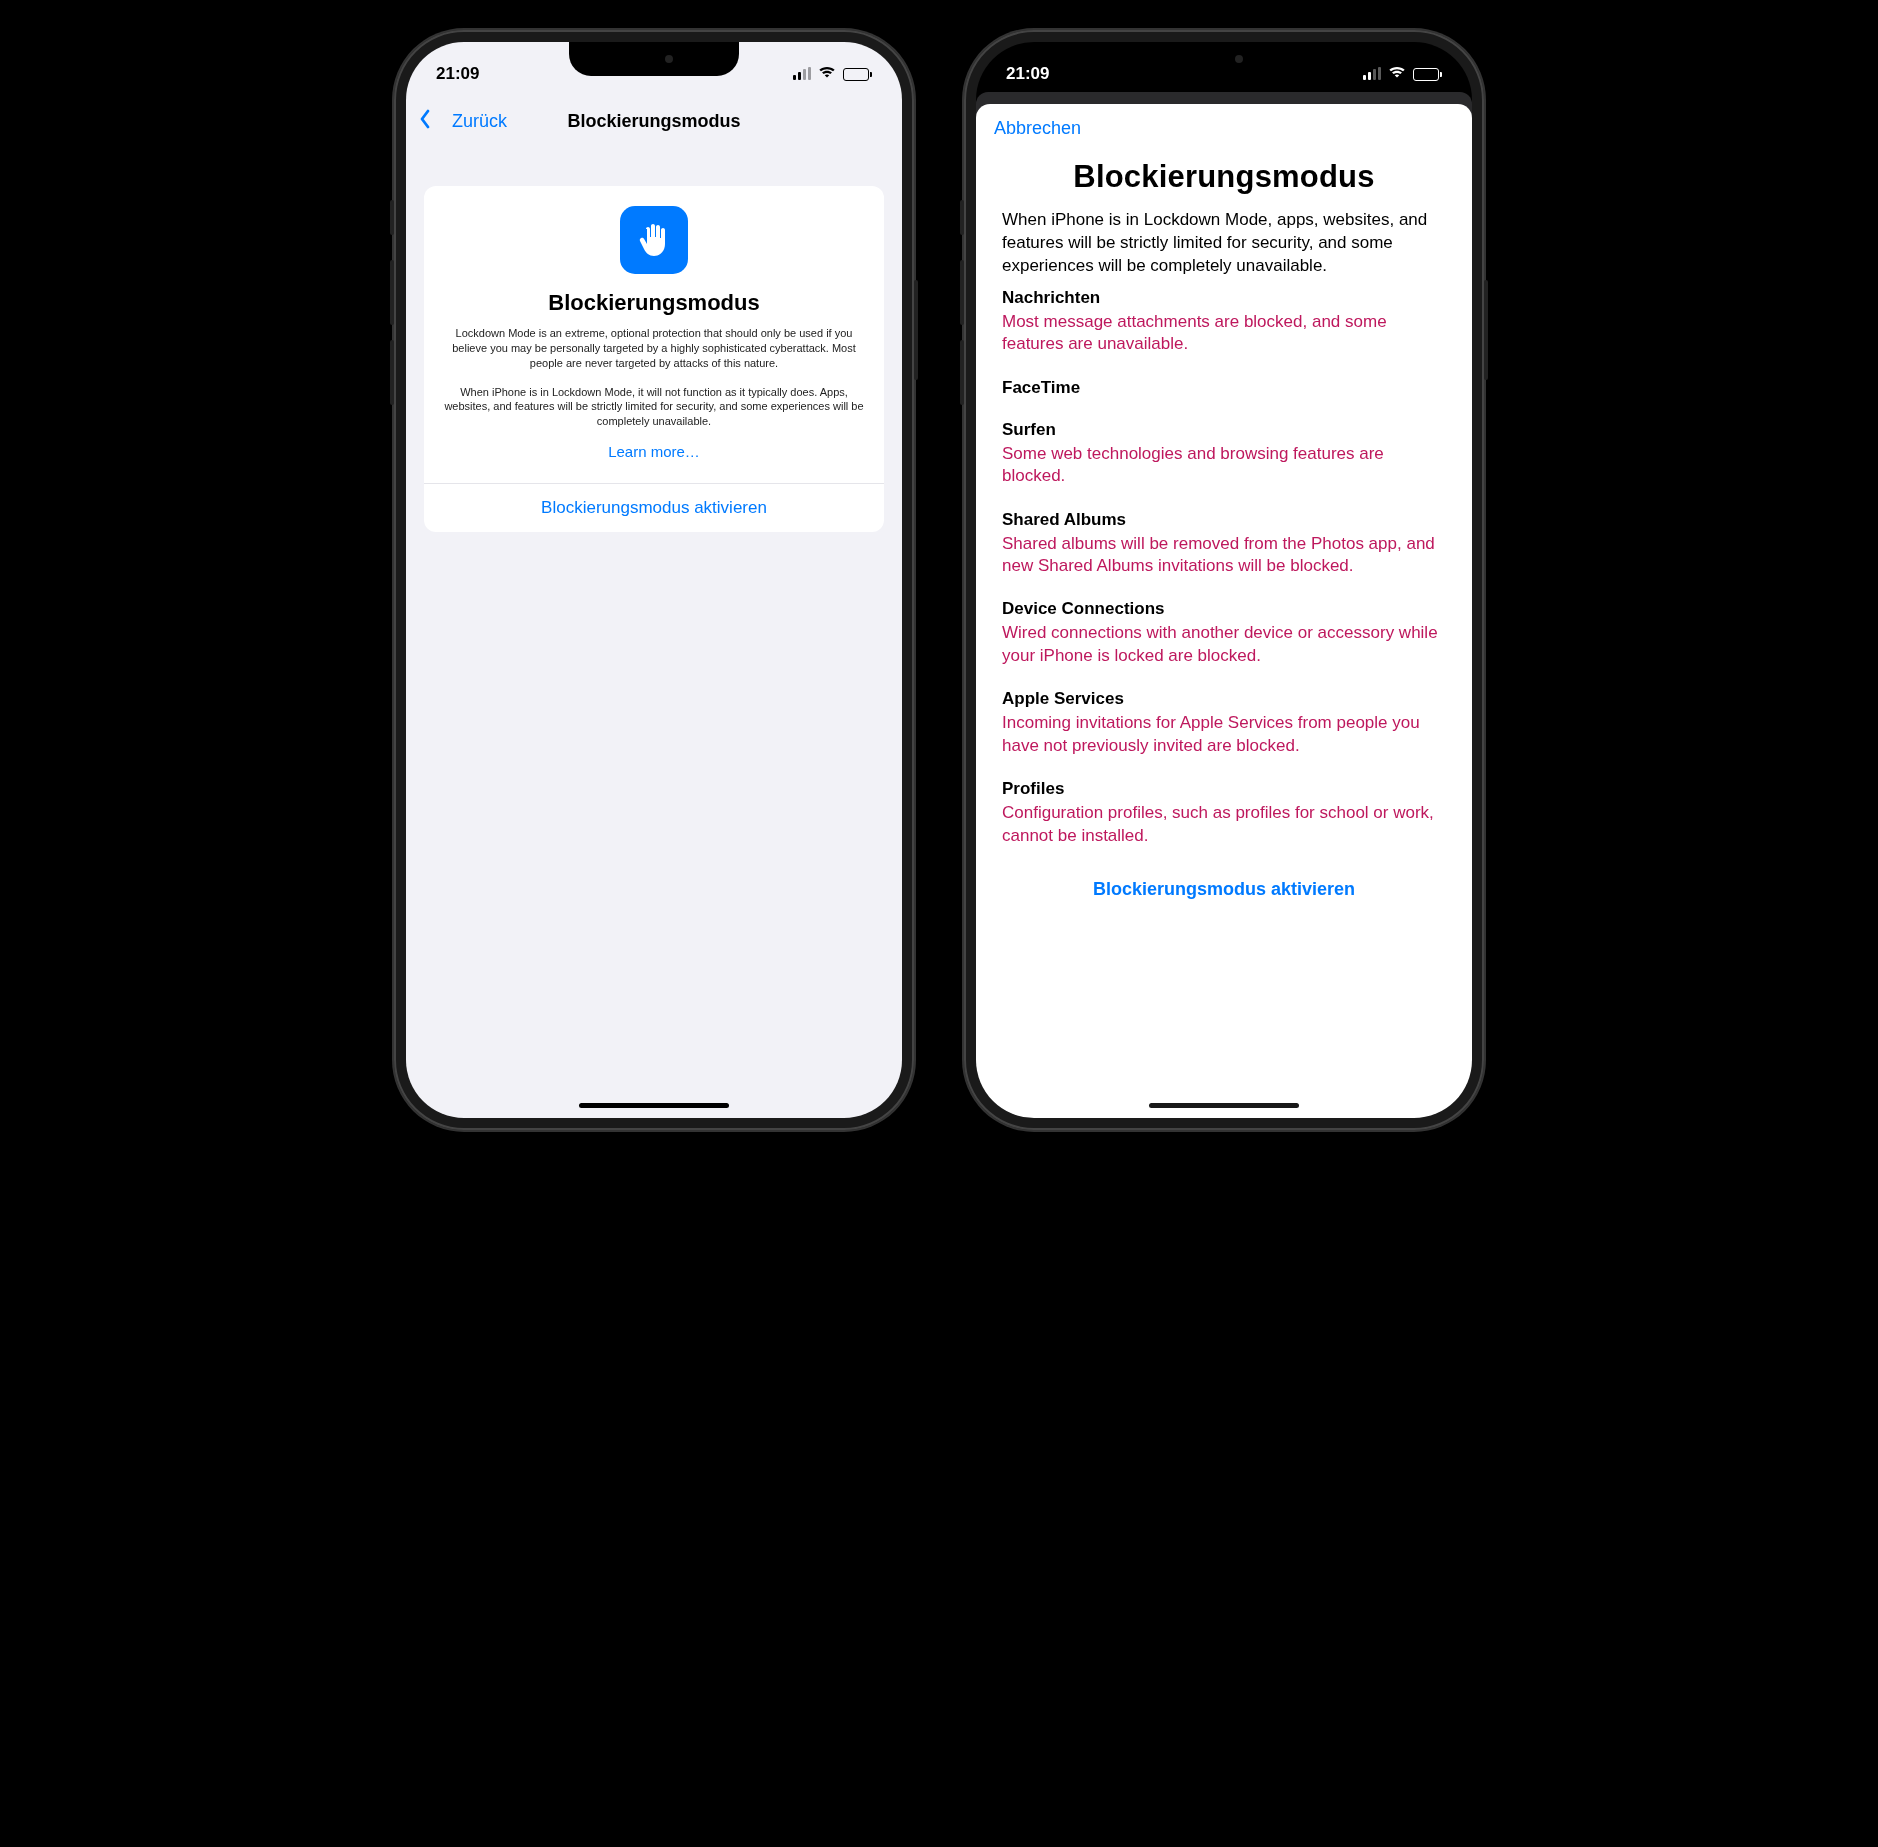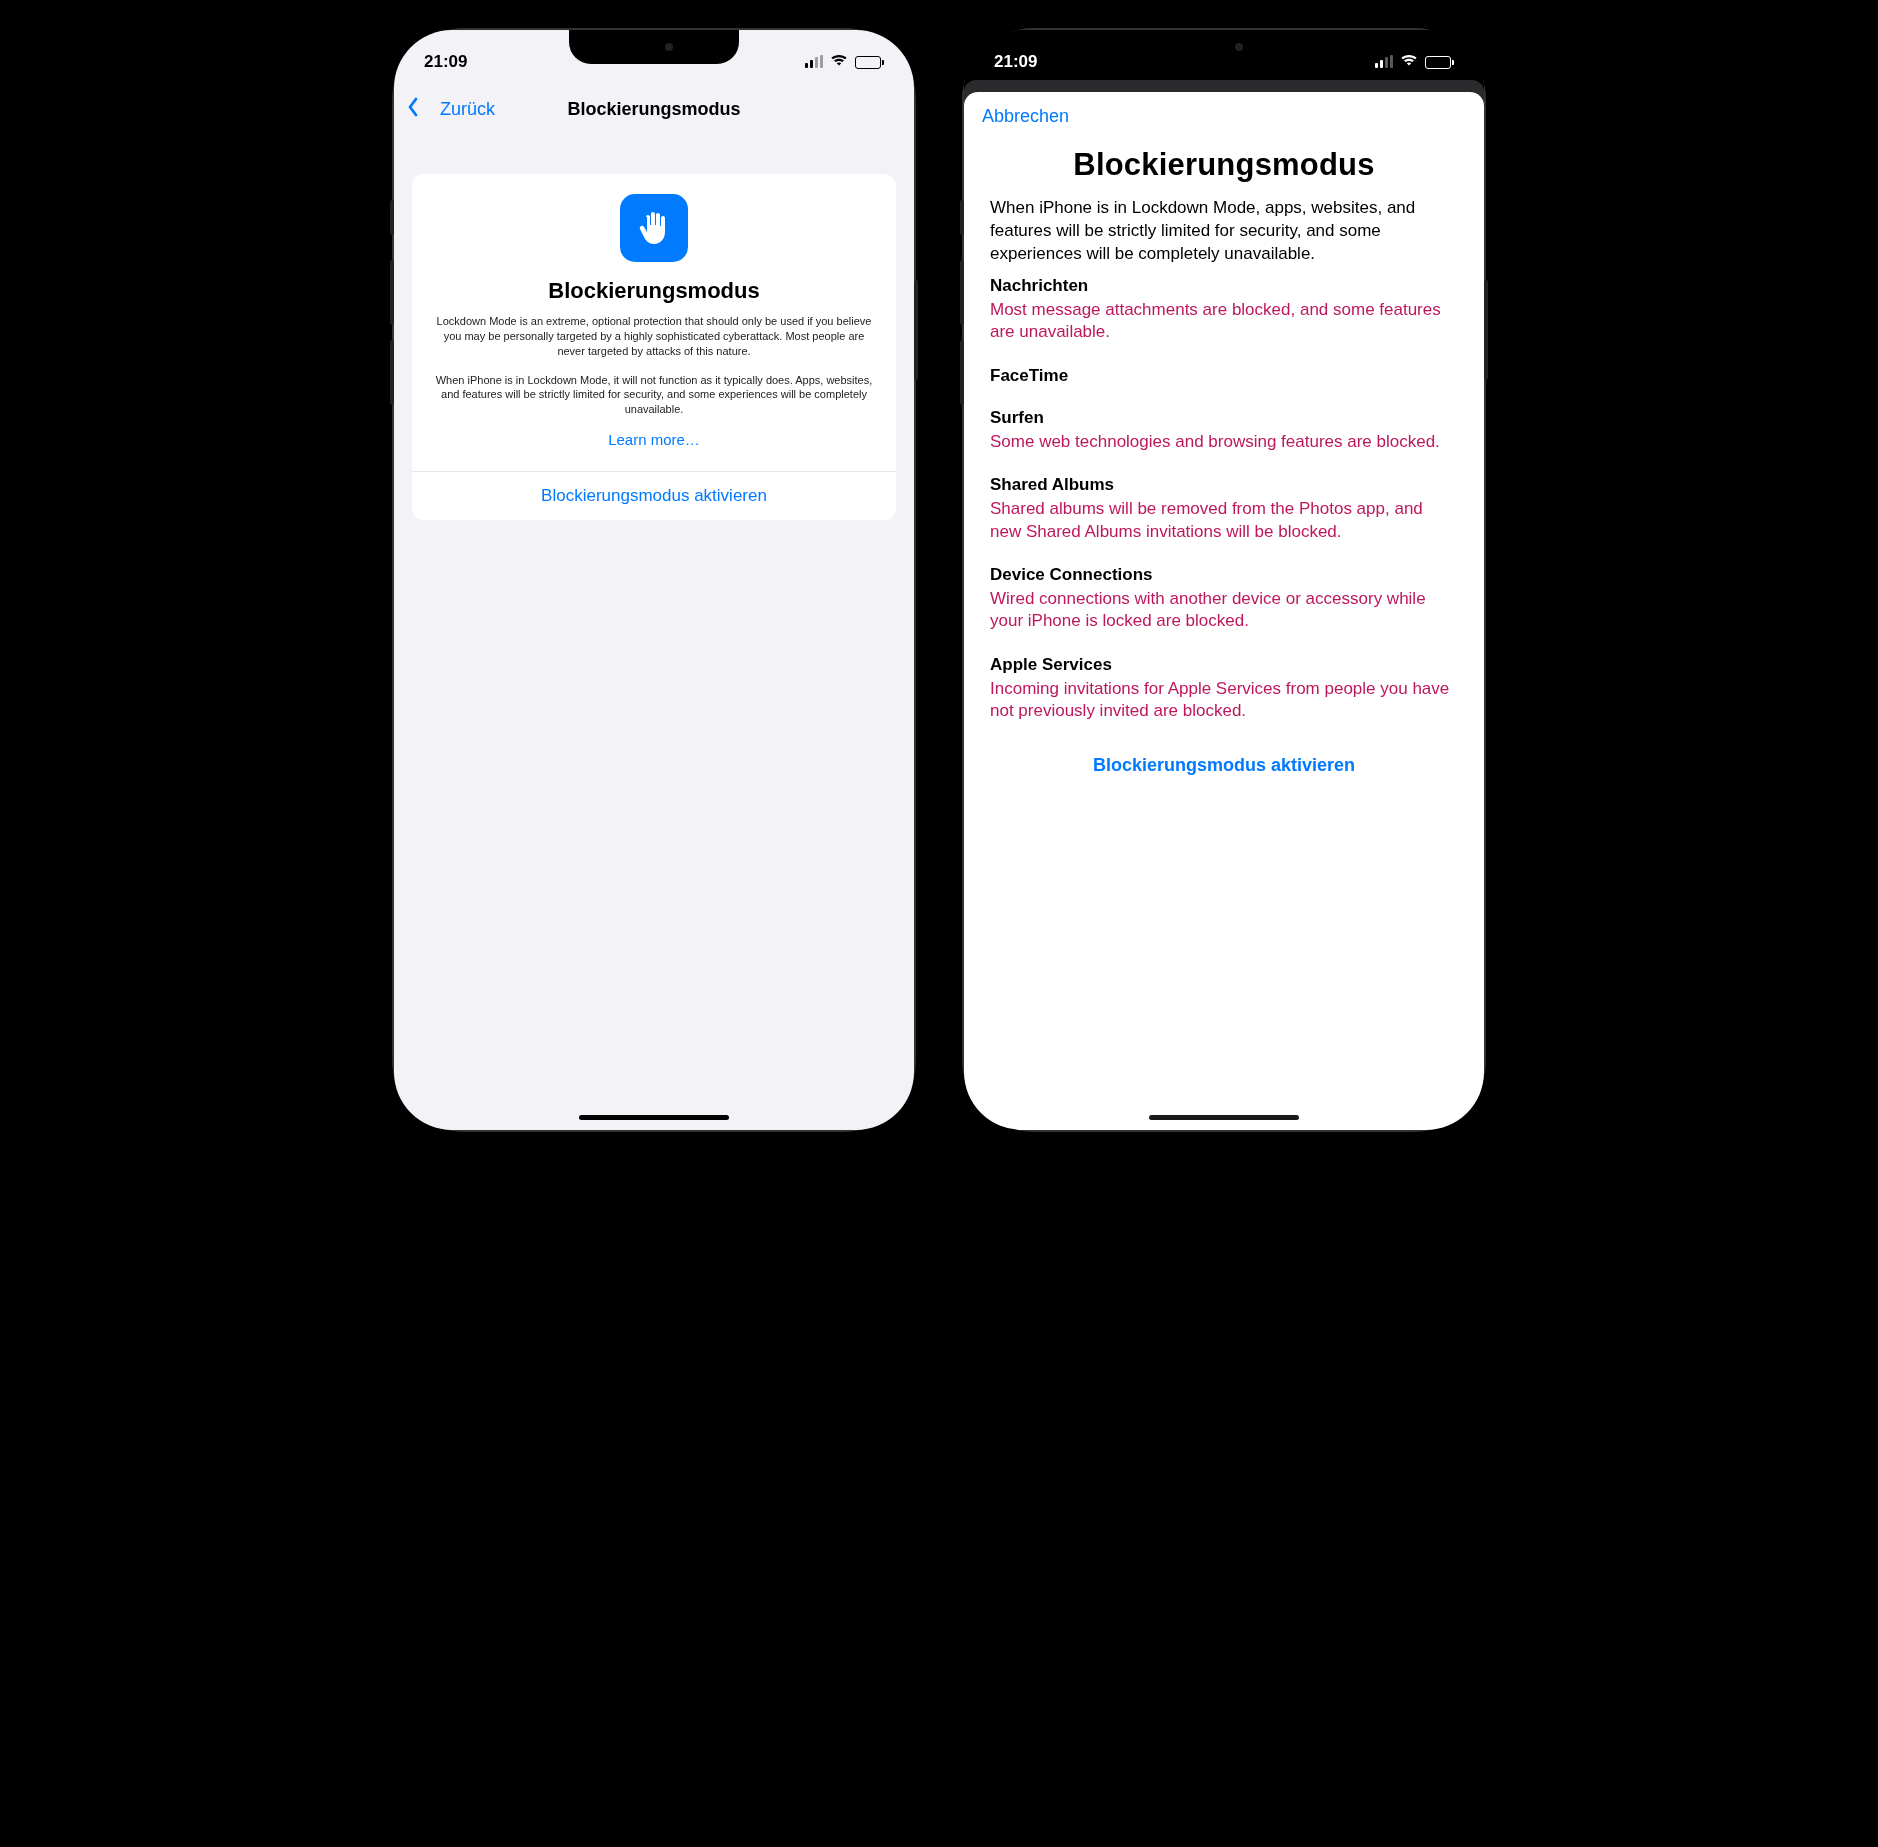"21:09" .phone { padding: 0 -> 12px }
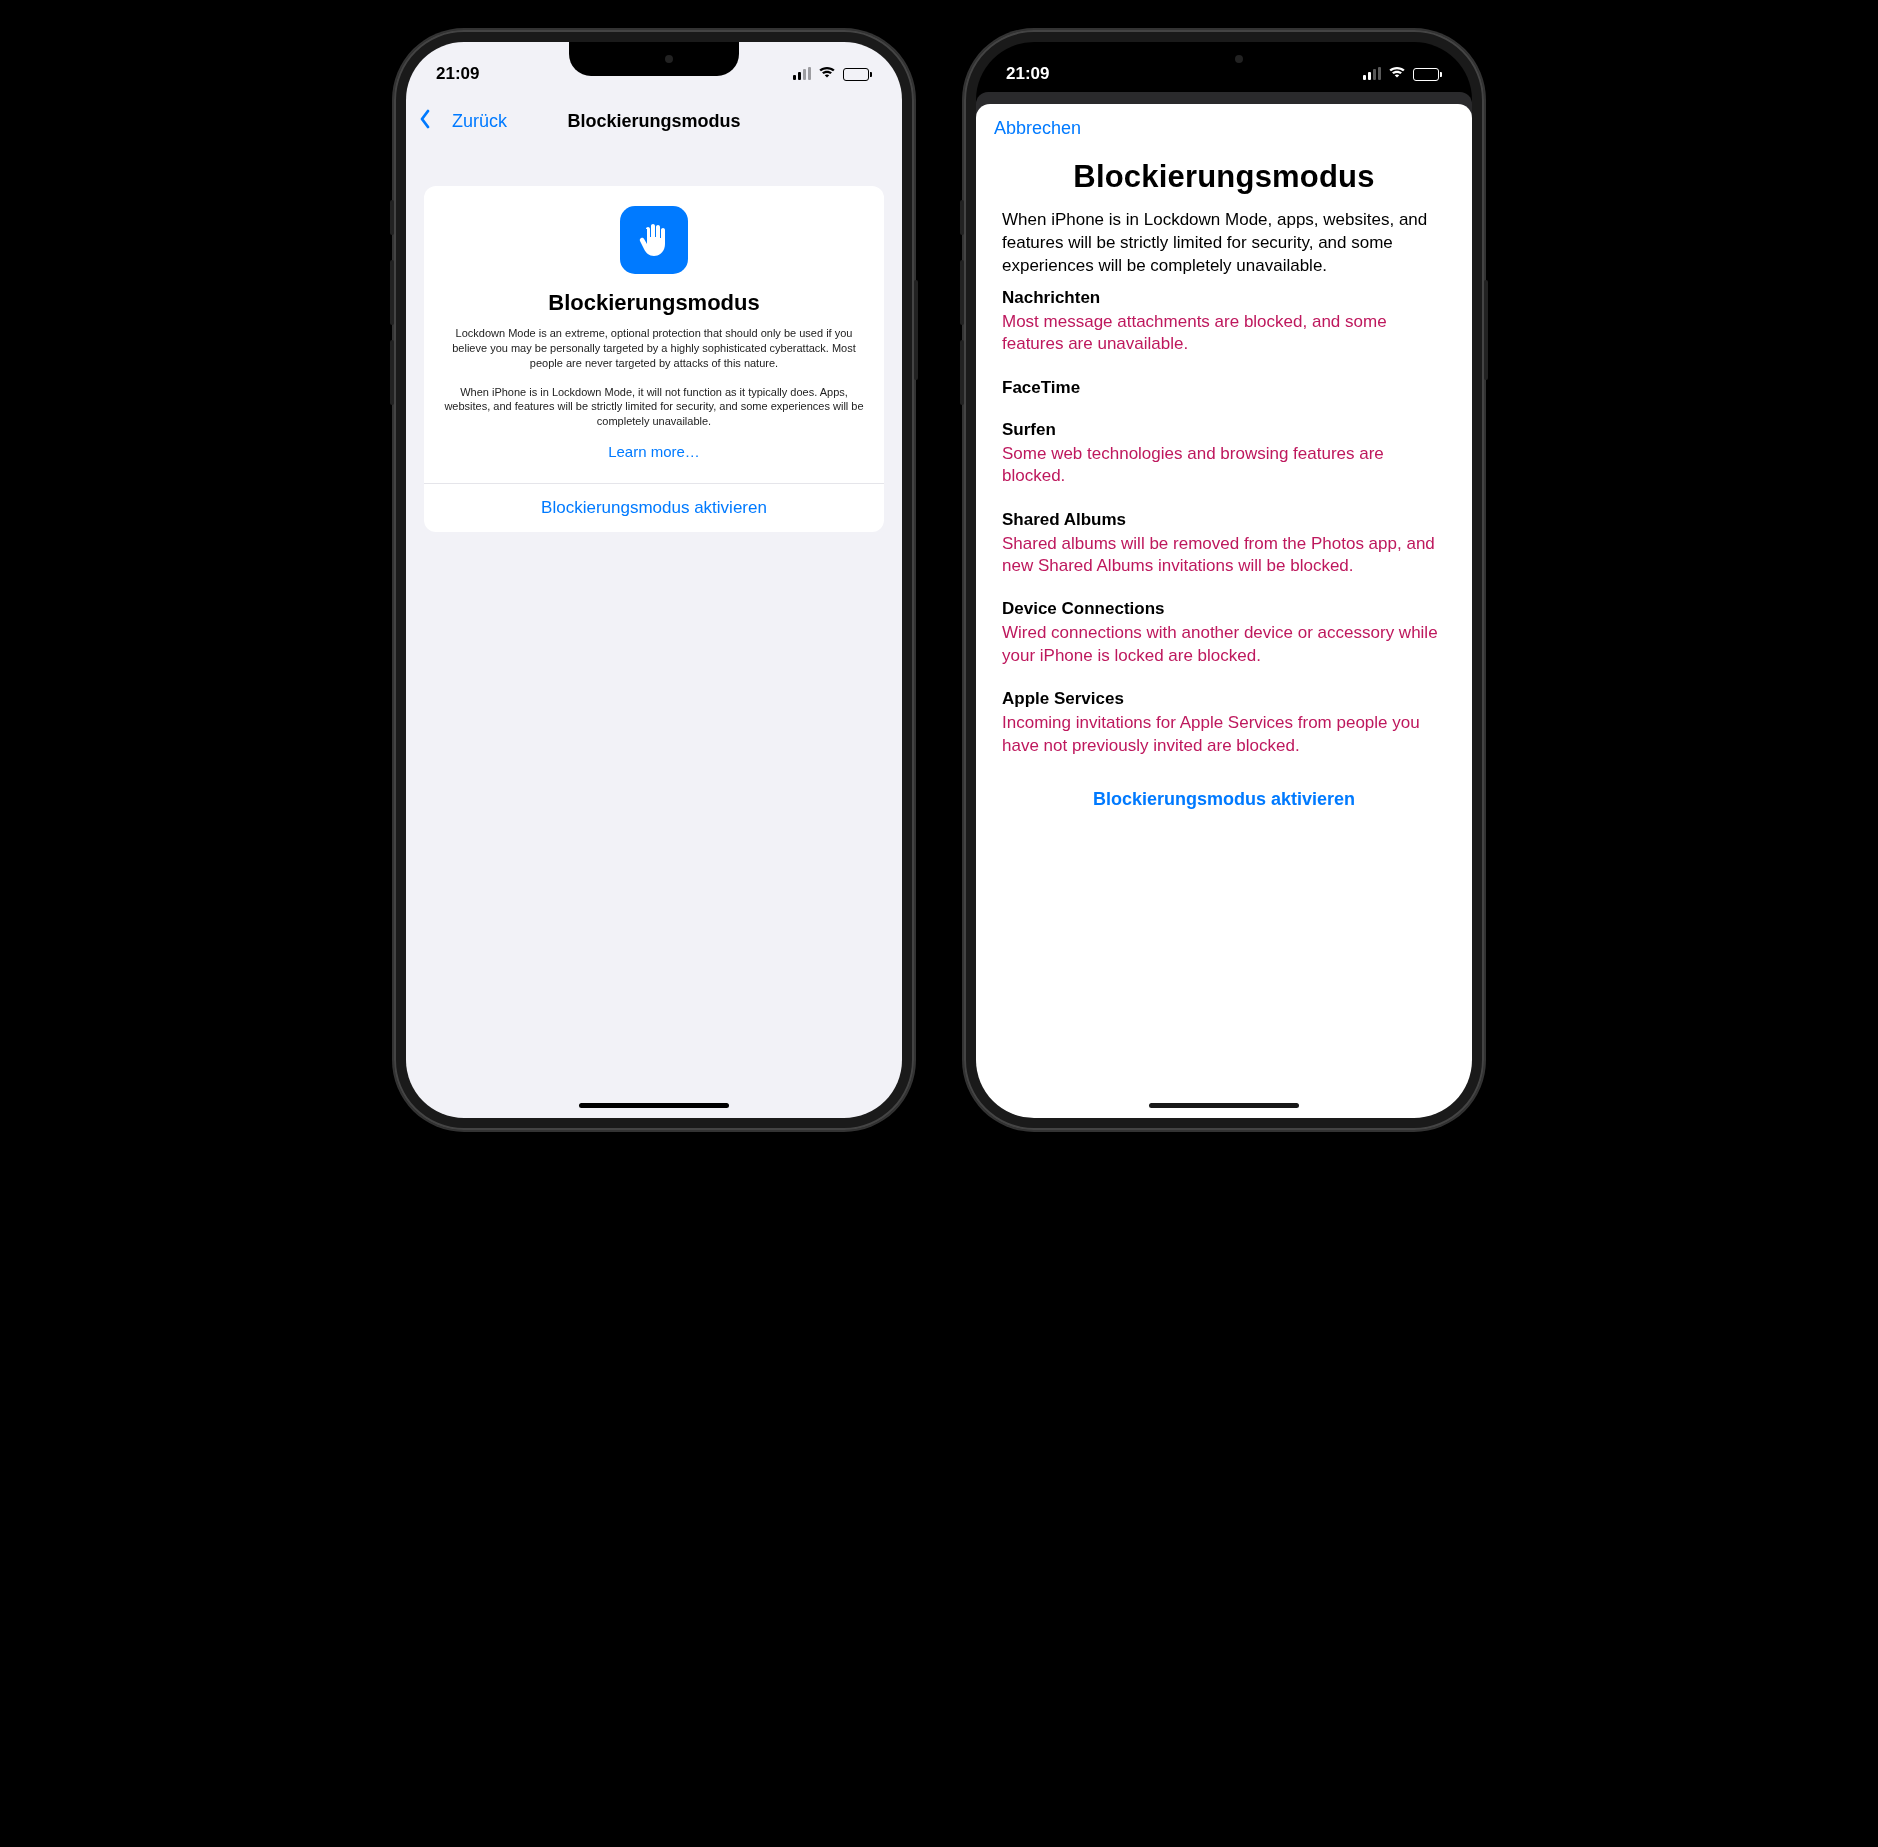"Profiles" div.section { html: none -> <div> <div>Profiles</div> <div>Configuration profiles, such as profiles for school or work, cannot be installed.</div> </div> }
